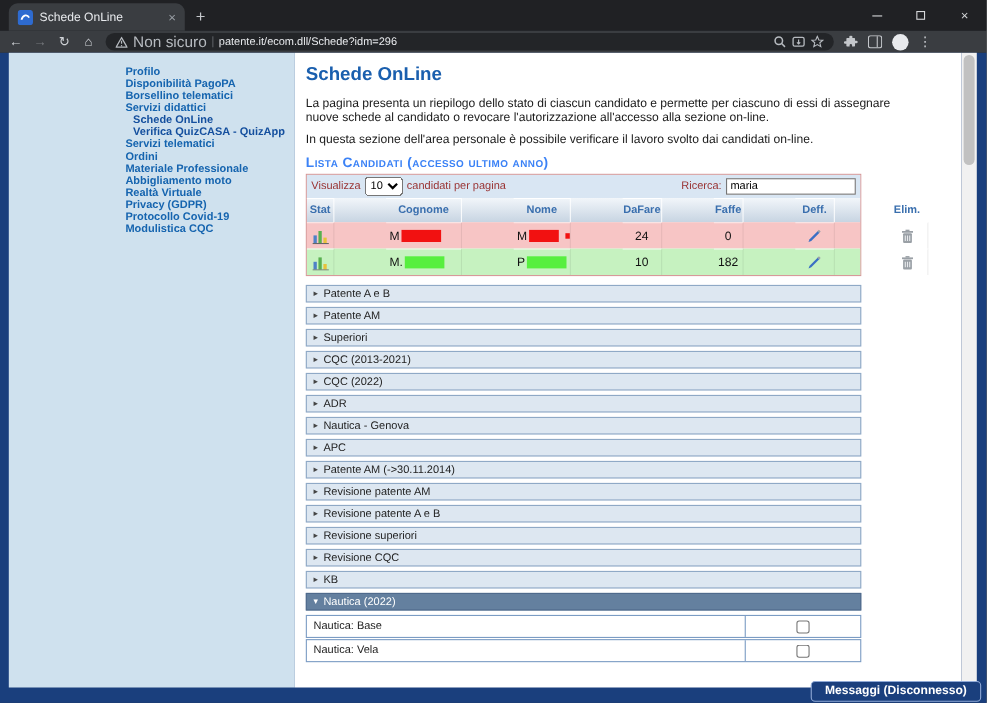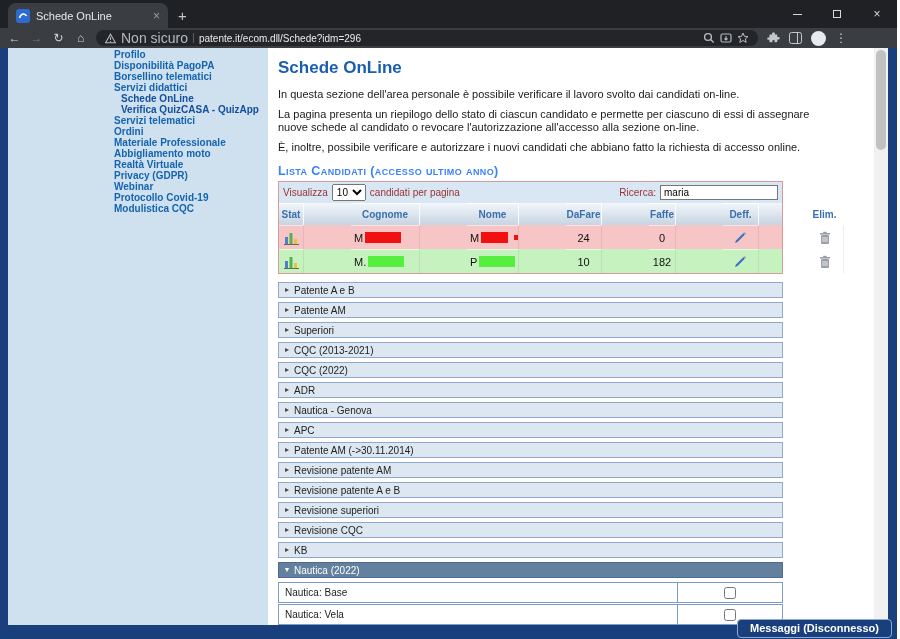"Profilo" .sidebar { padding-top: 1px -> 12px }
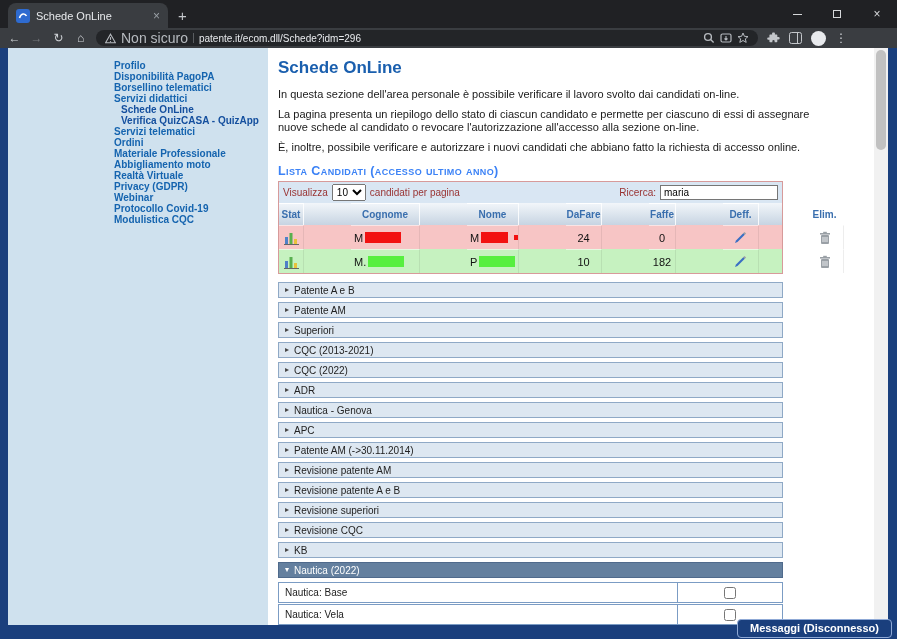"In questa sezione dell'area personale" p { order: before "La pagina presenta un riepilogo" -> after "La pagina presenta un riepilogo" }
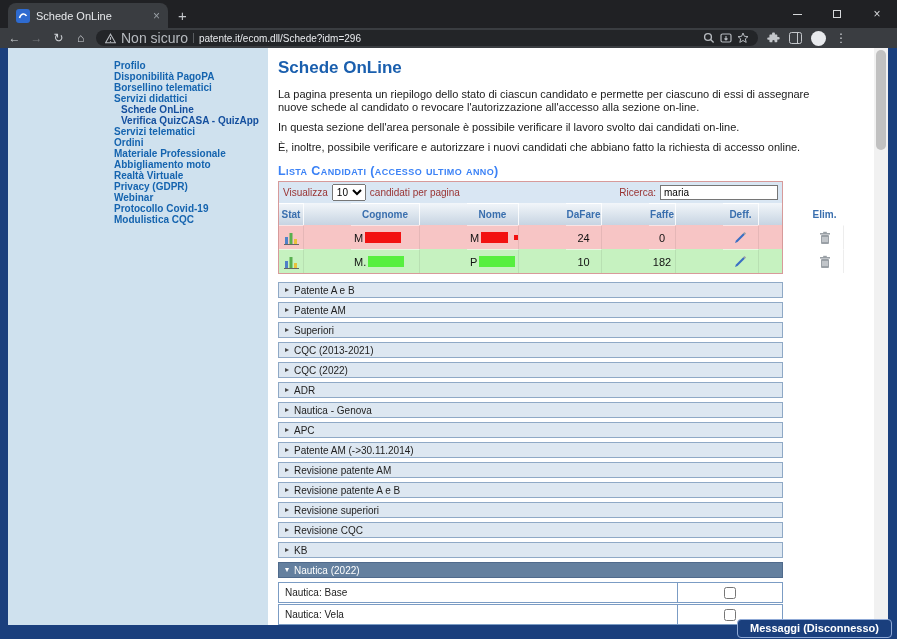"È, inoltre, possibile verificare e" p.last { html: <p>È, inoltre, possibile verificare e autorizzare i nuovi candidati che abbiano fatto la richiesta di accesso online.</p> -> none }
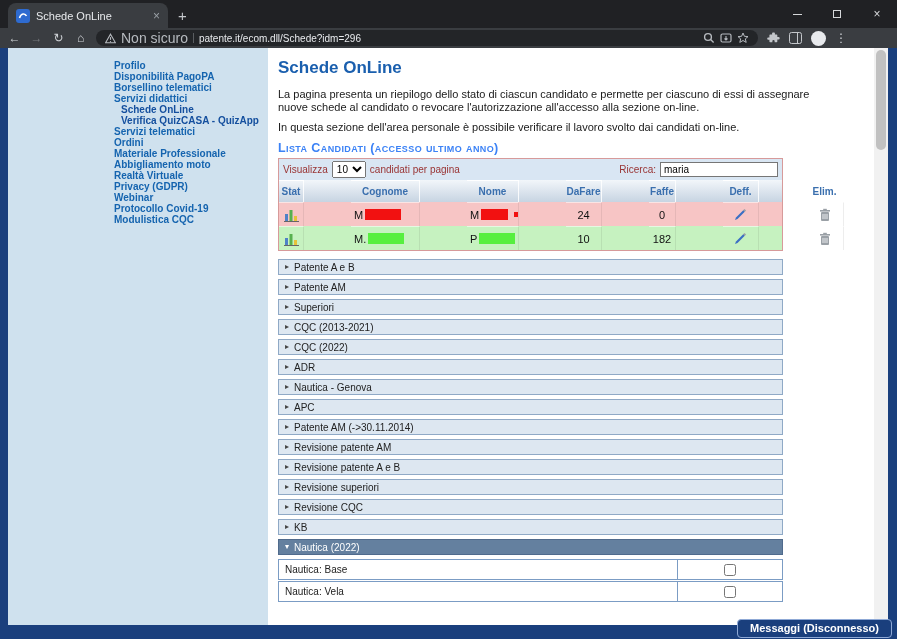"Webinar" div.sb-item { html: <div>Webinar</div> -> none }
